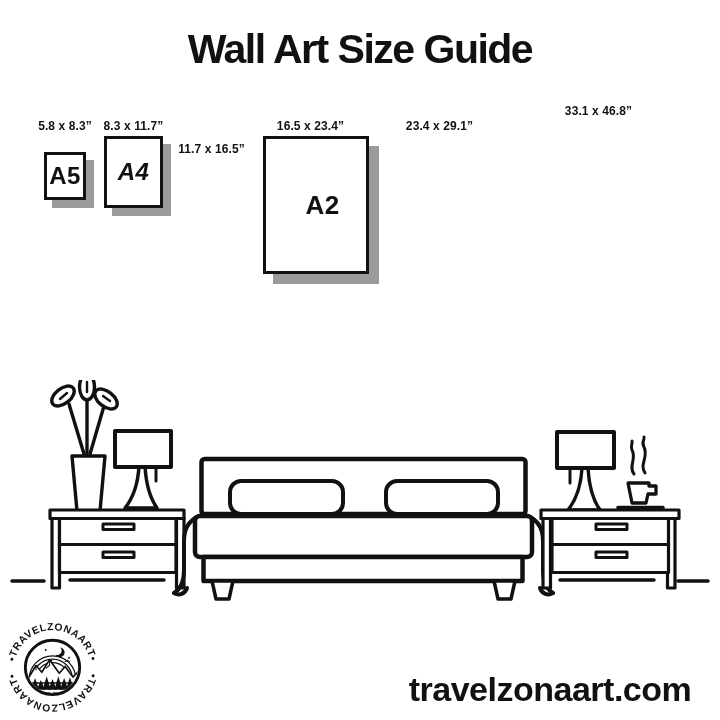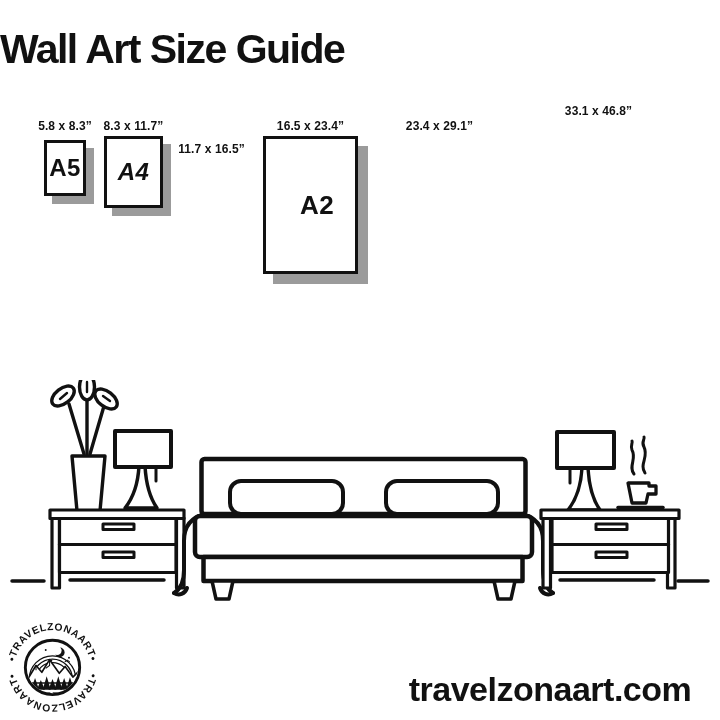"Wall Art Size Guide" .title { text-align: left -> center }
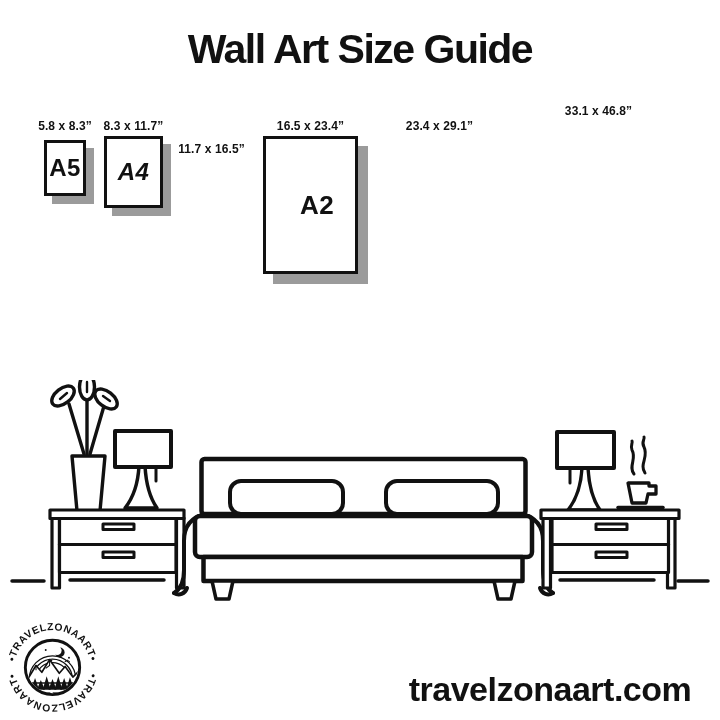"A5" div.paper { height: 56px -> 48px; top: 140px -> 152px }
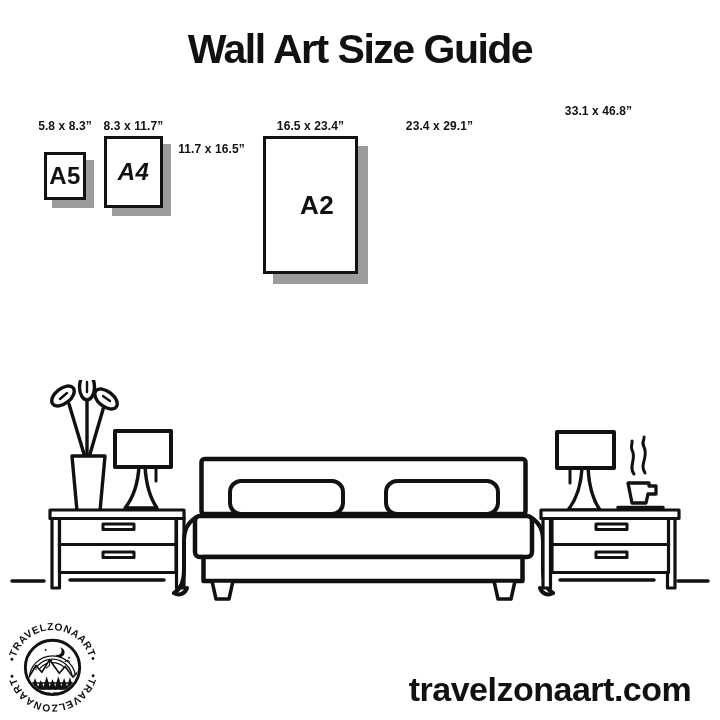"A2" div.paper { width: 95px -> 106px }
